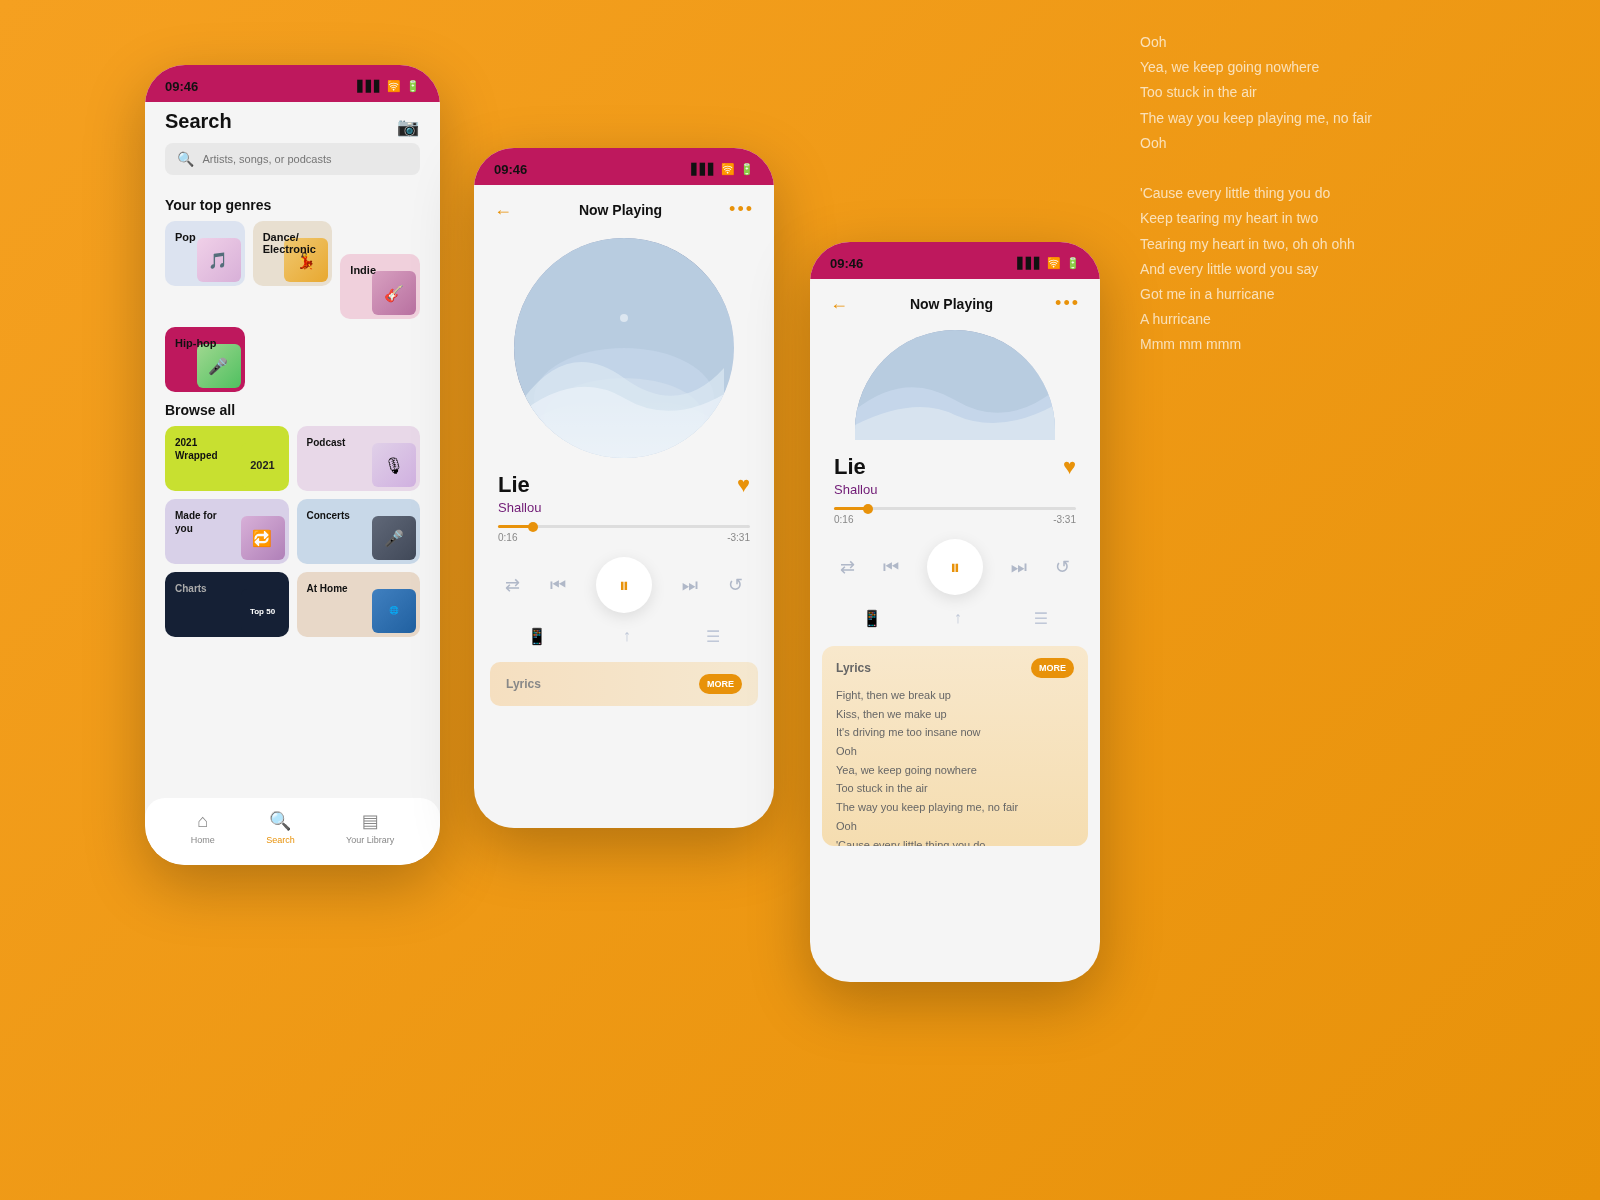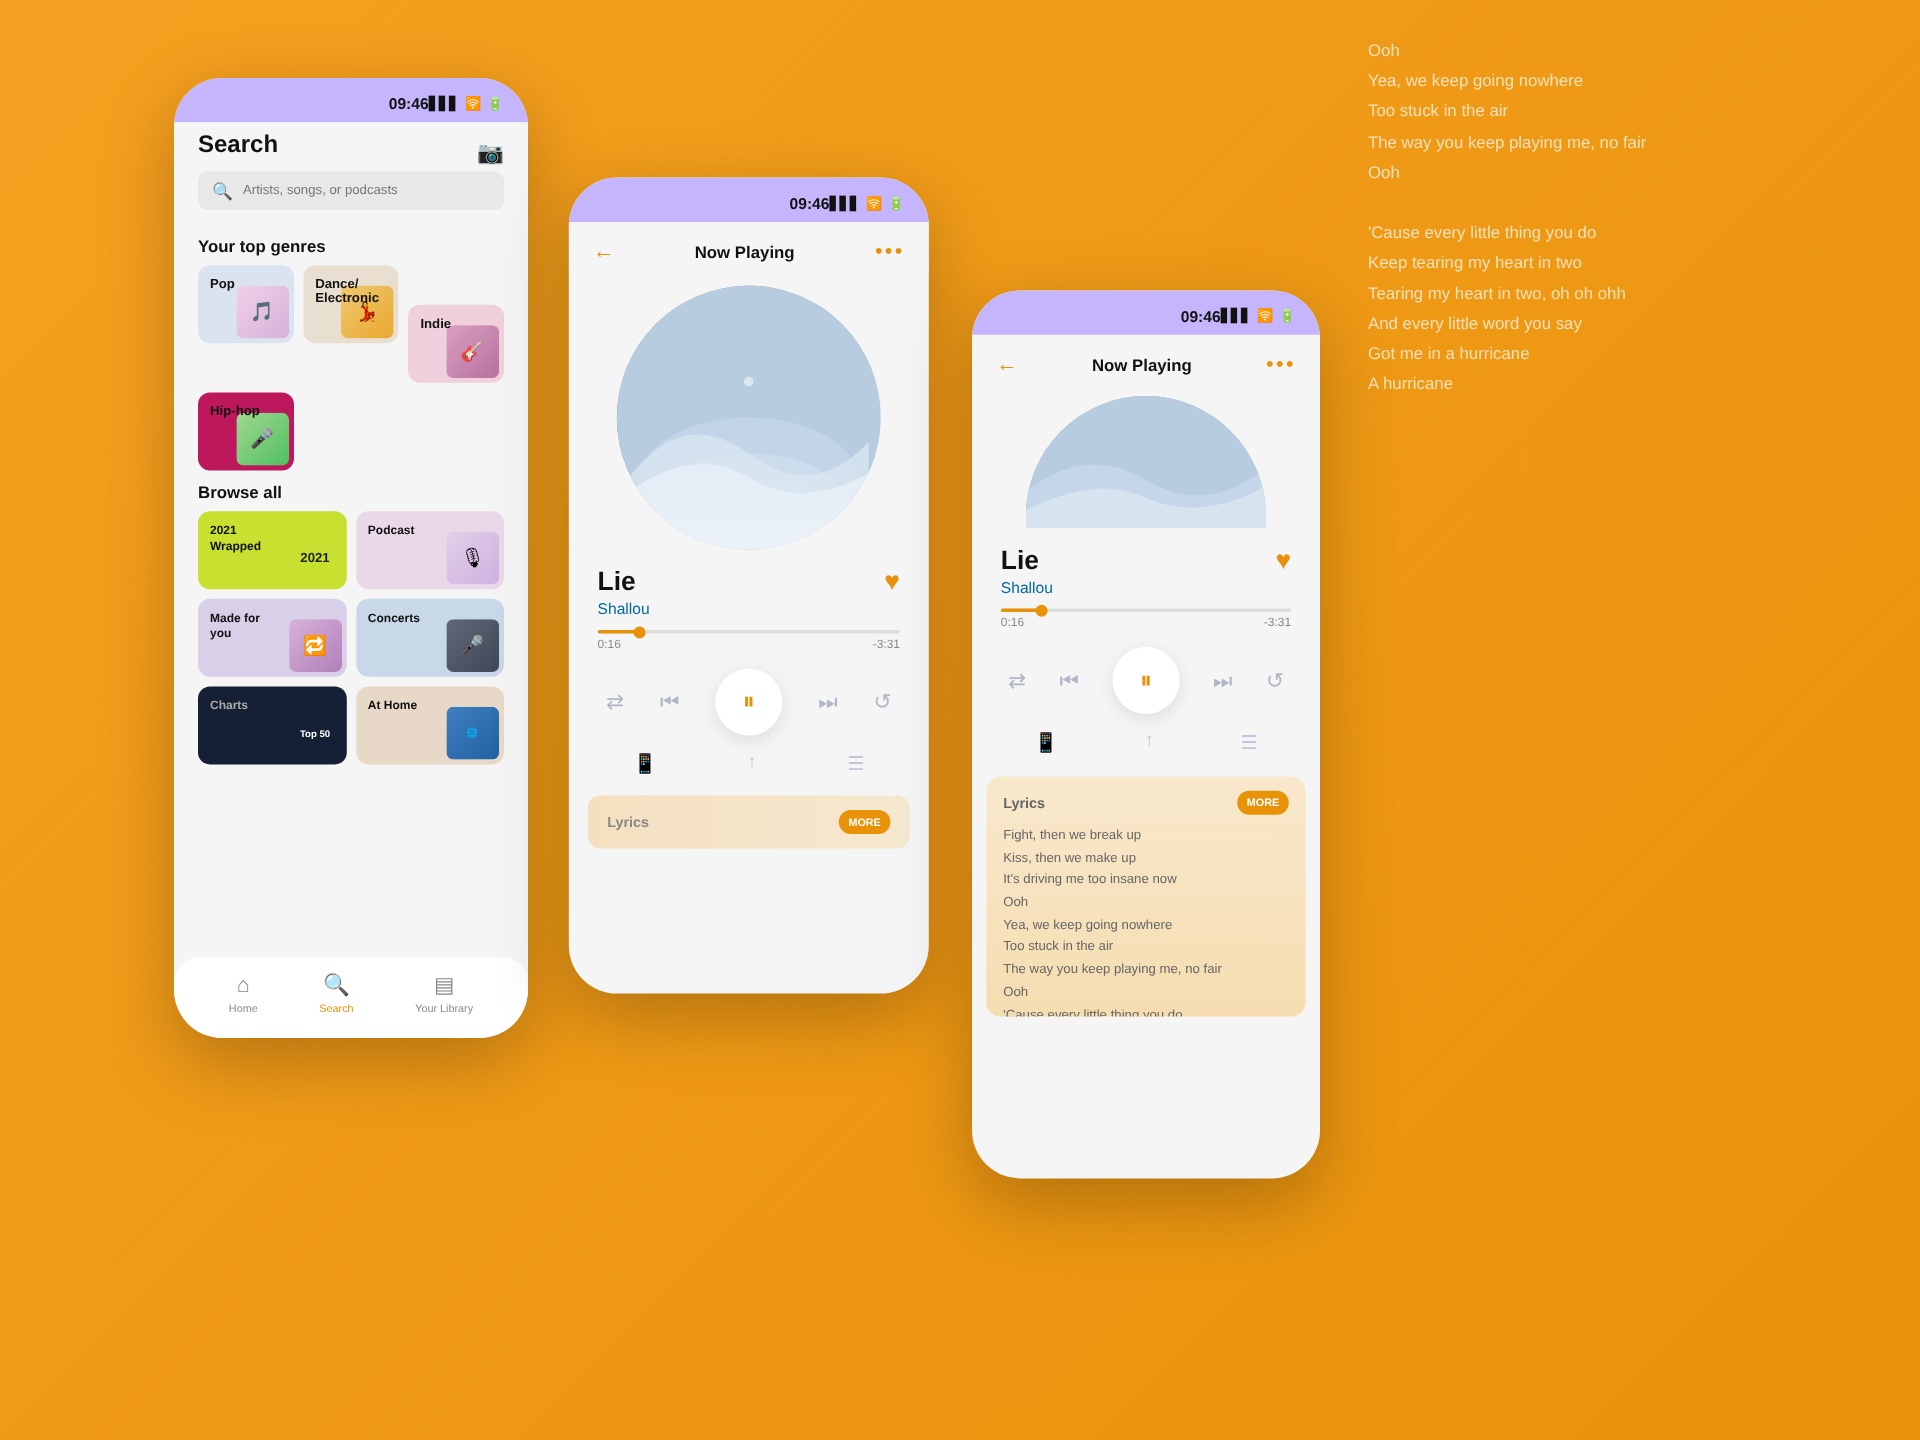"09:46" .phone-top-bar { background: #c4b5fd -> #be185d; justify-content: flex-end -> space-between }
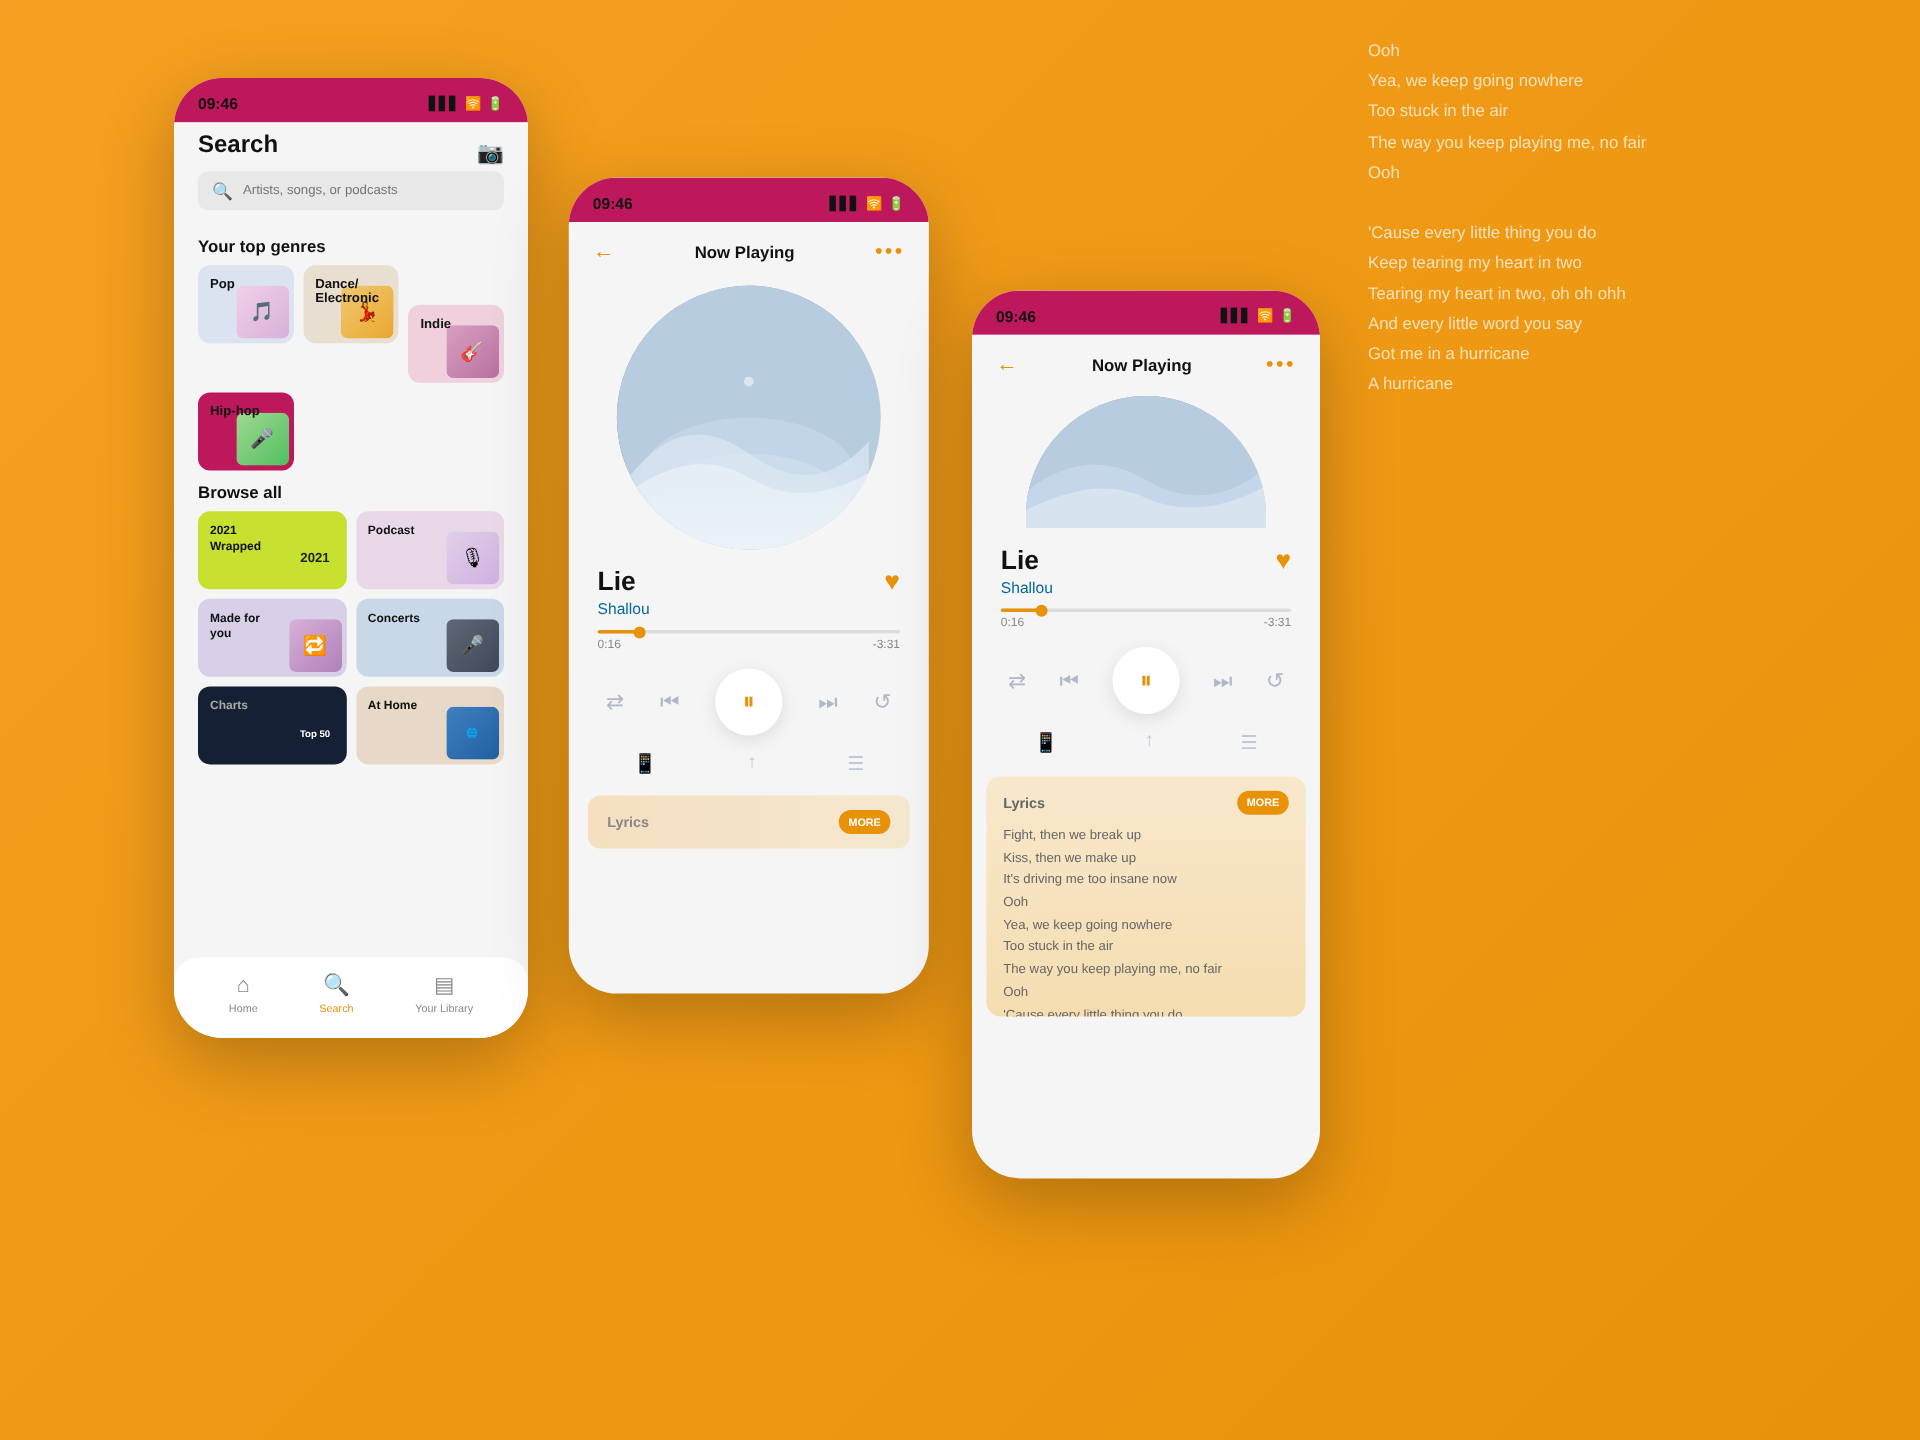"Mmm mm mmm" div { html: none -> <div>Mmm mm mmm</div> }
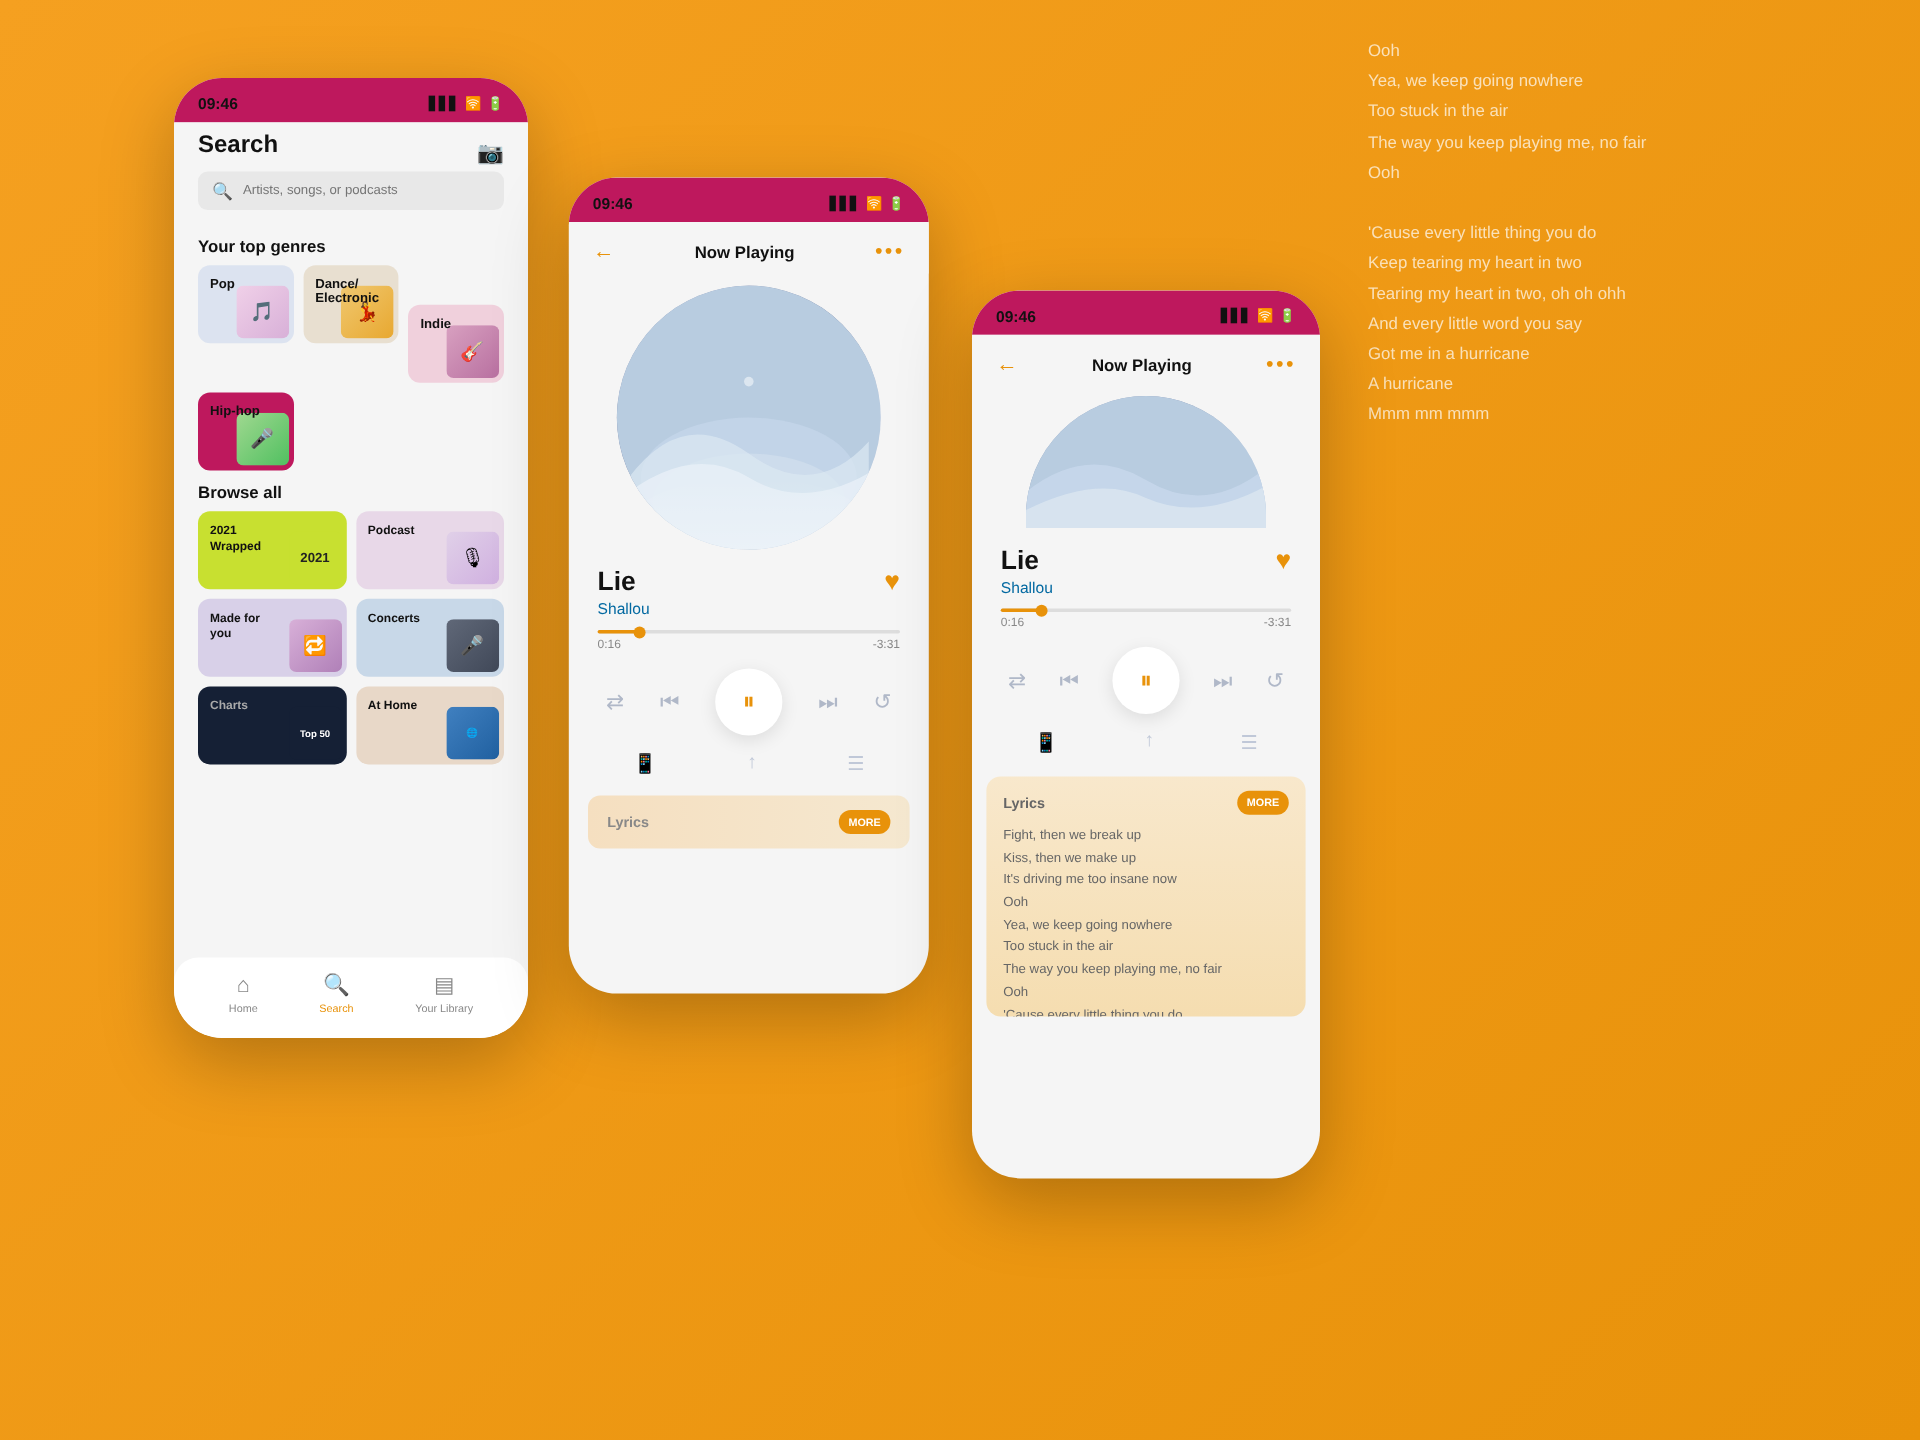"Shallou" .track-artist { color: #0369a1 -> #701a75 }
